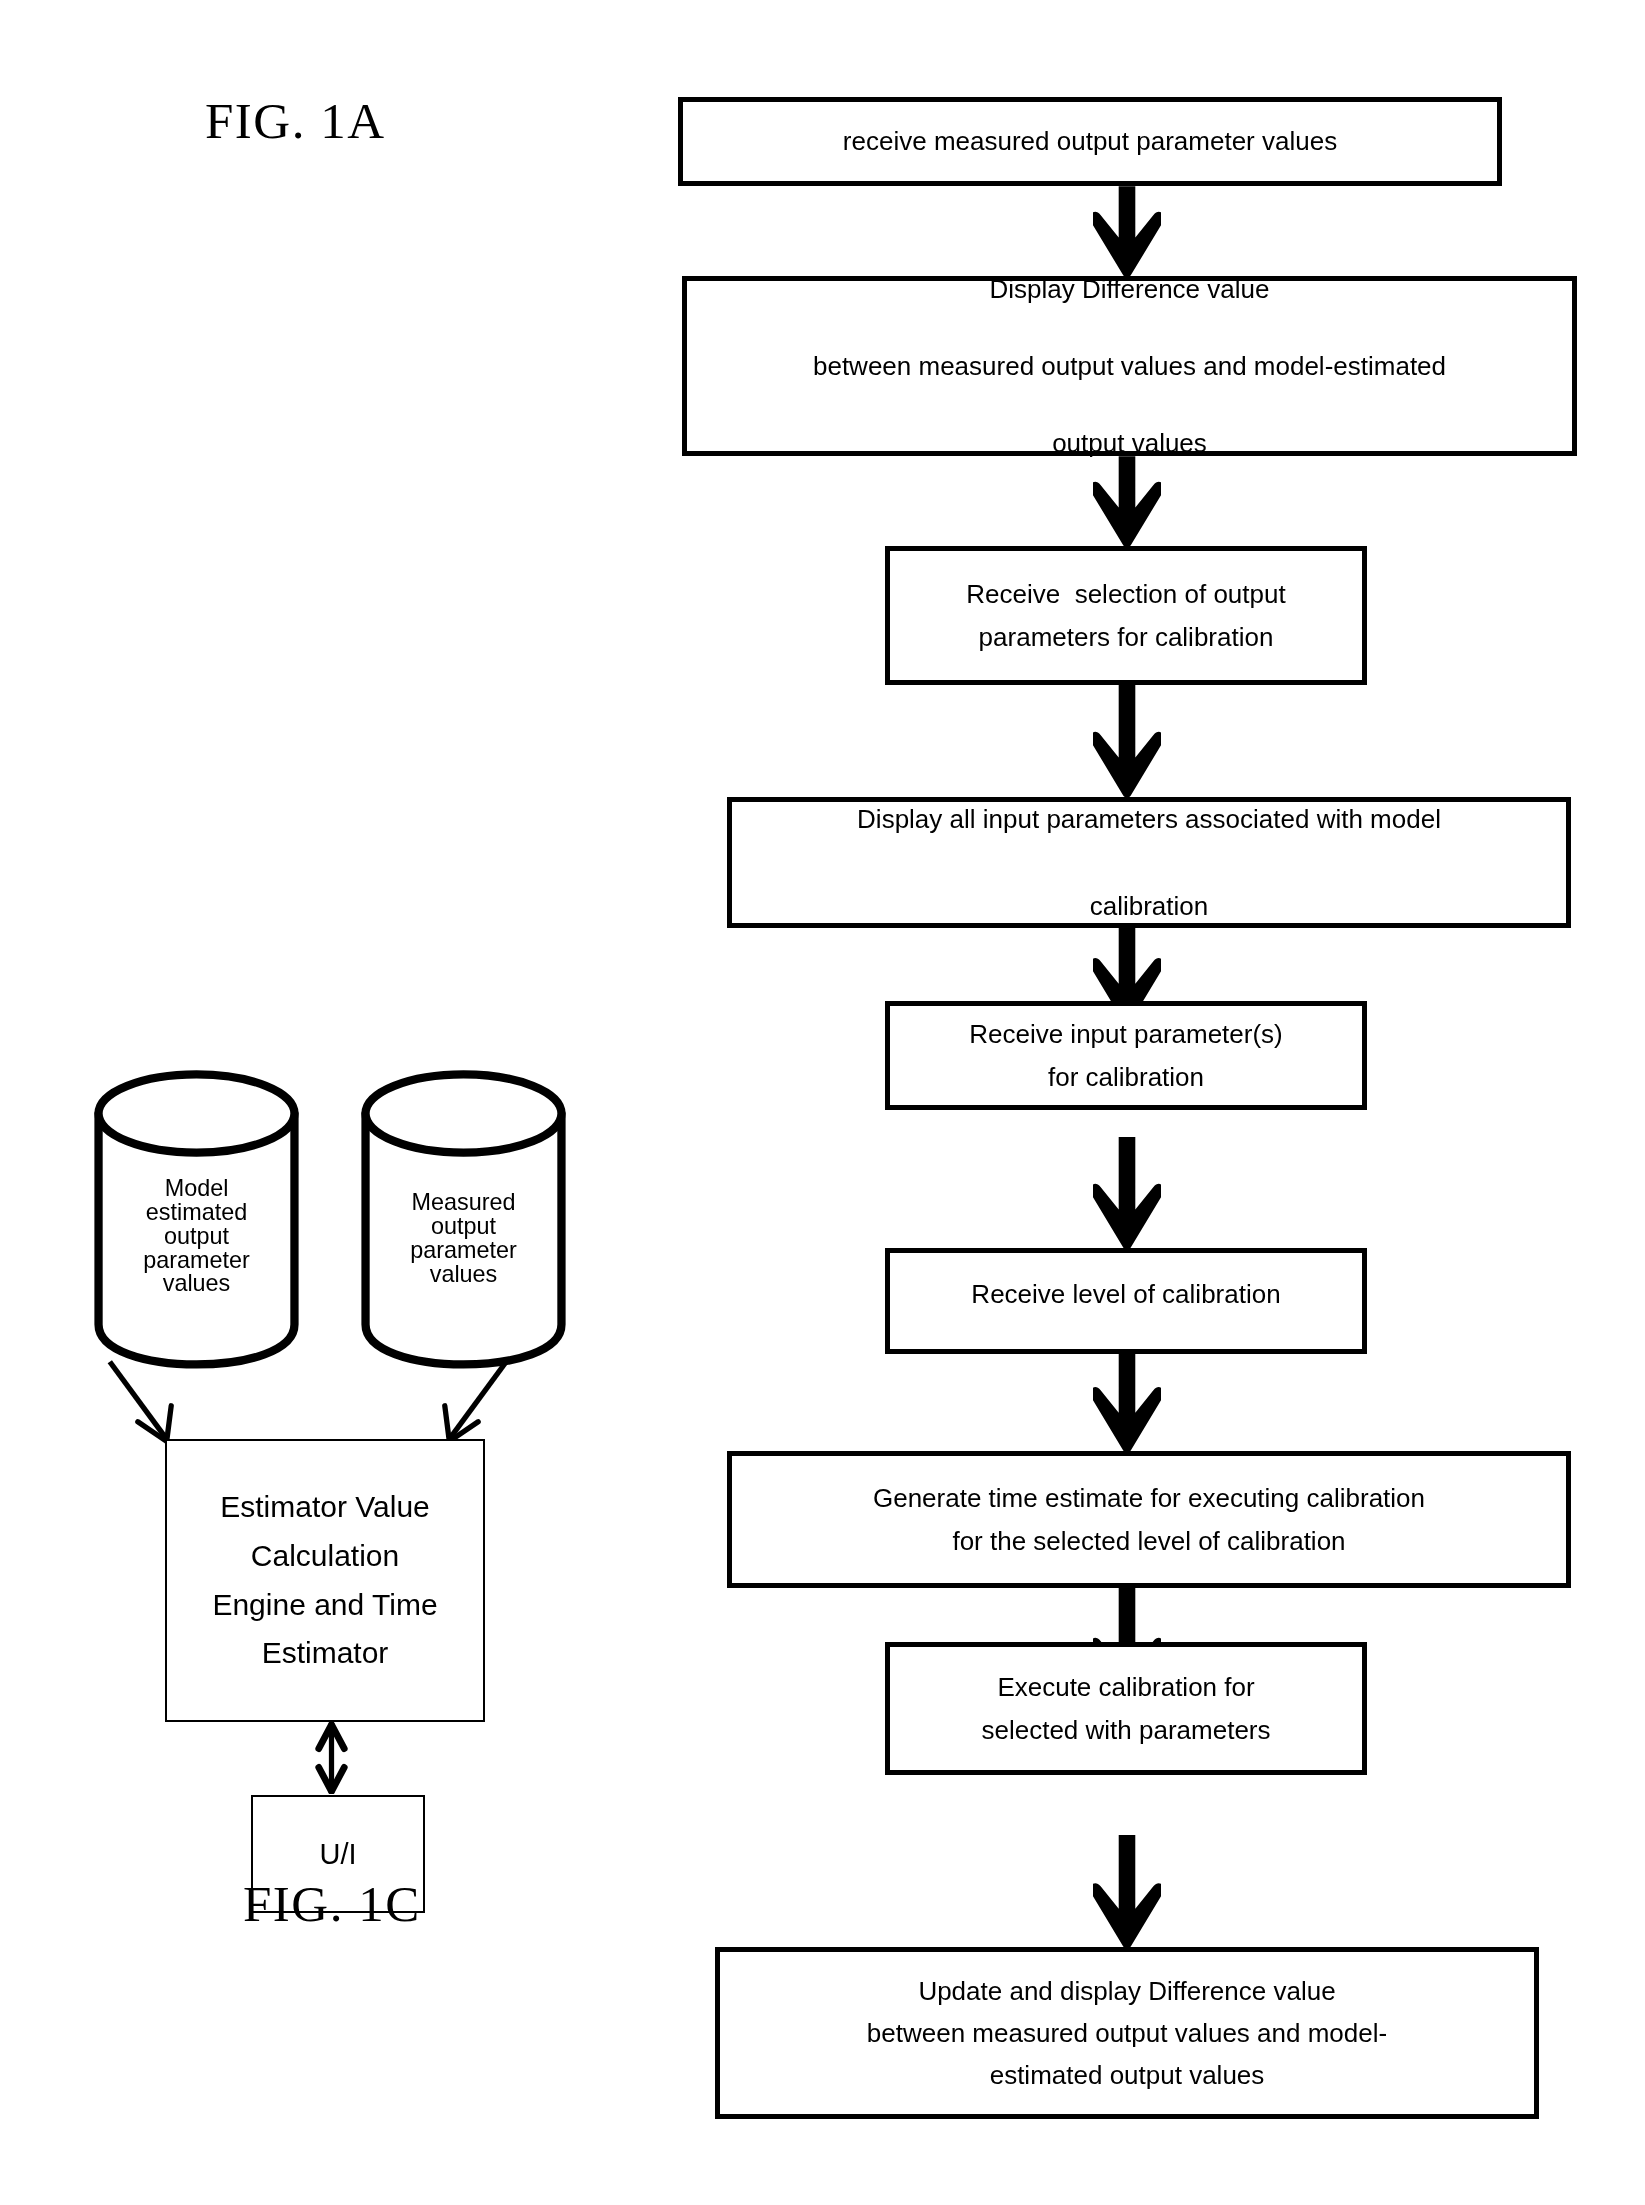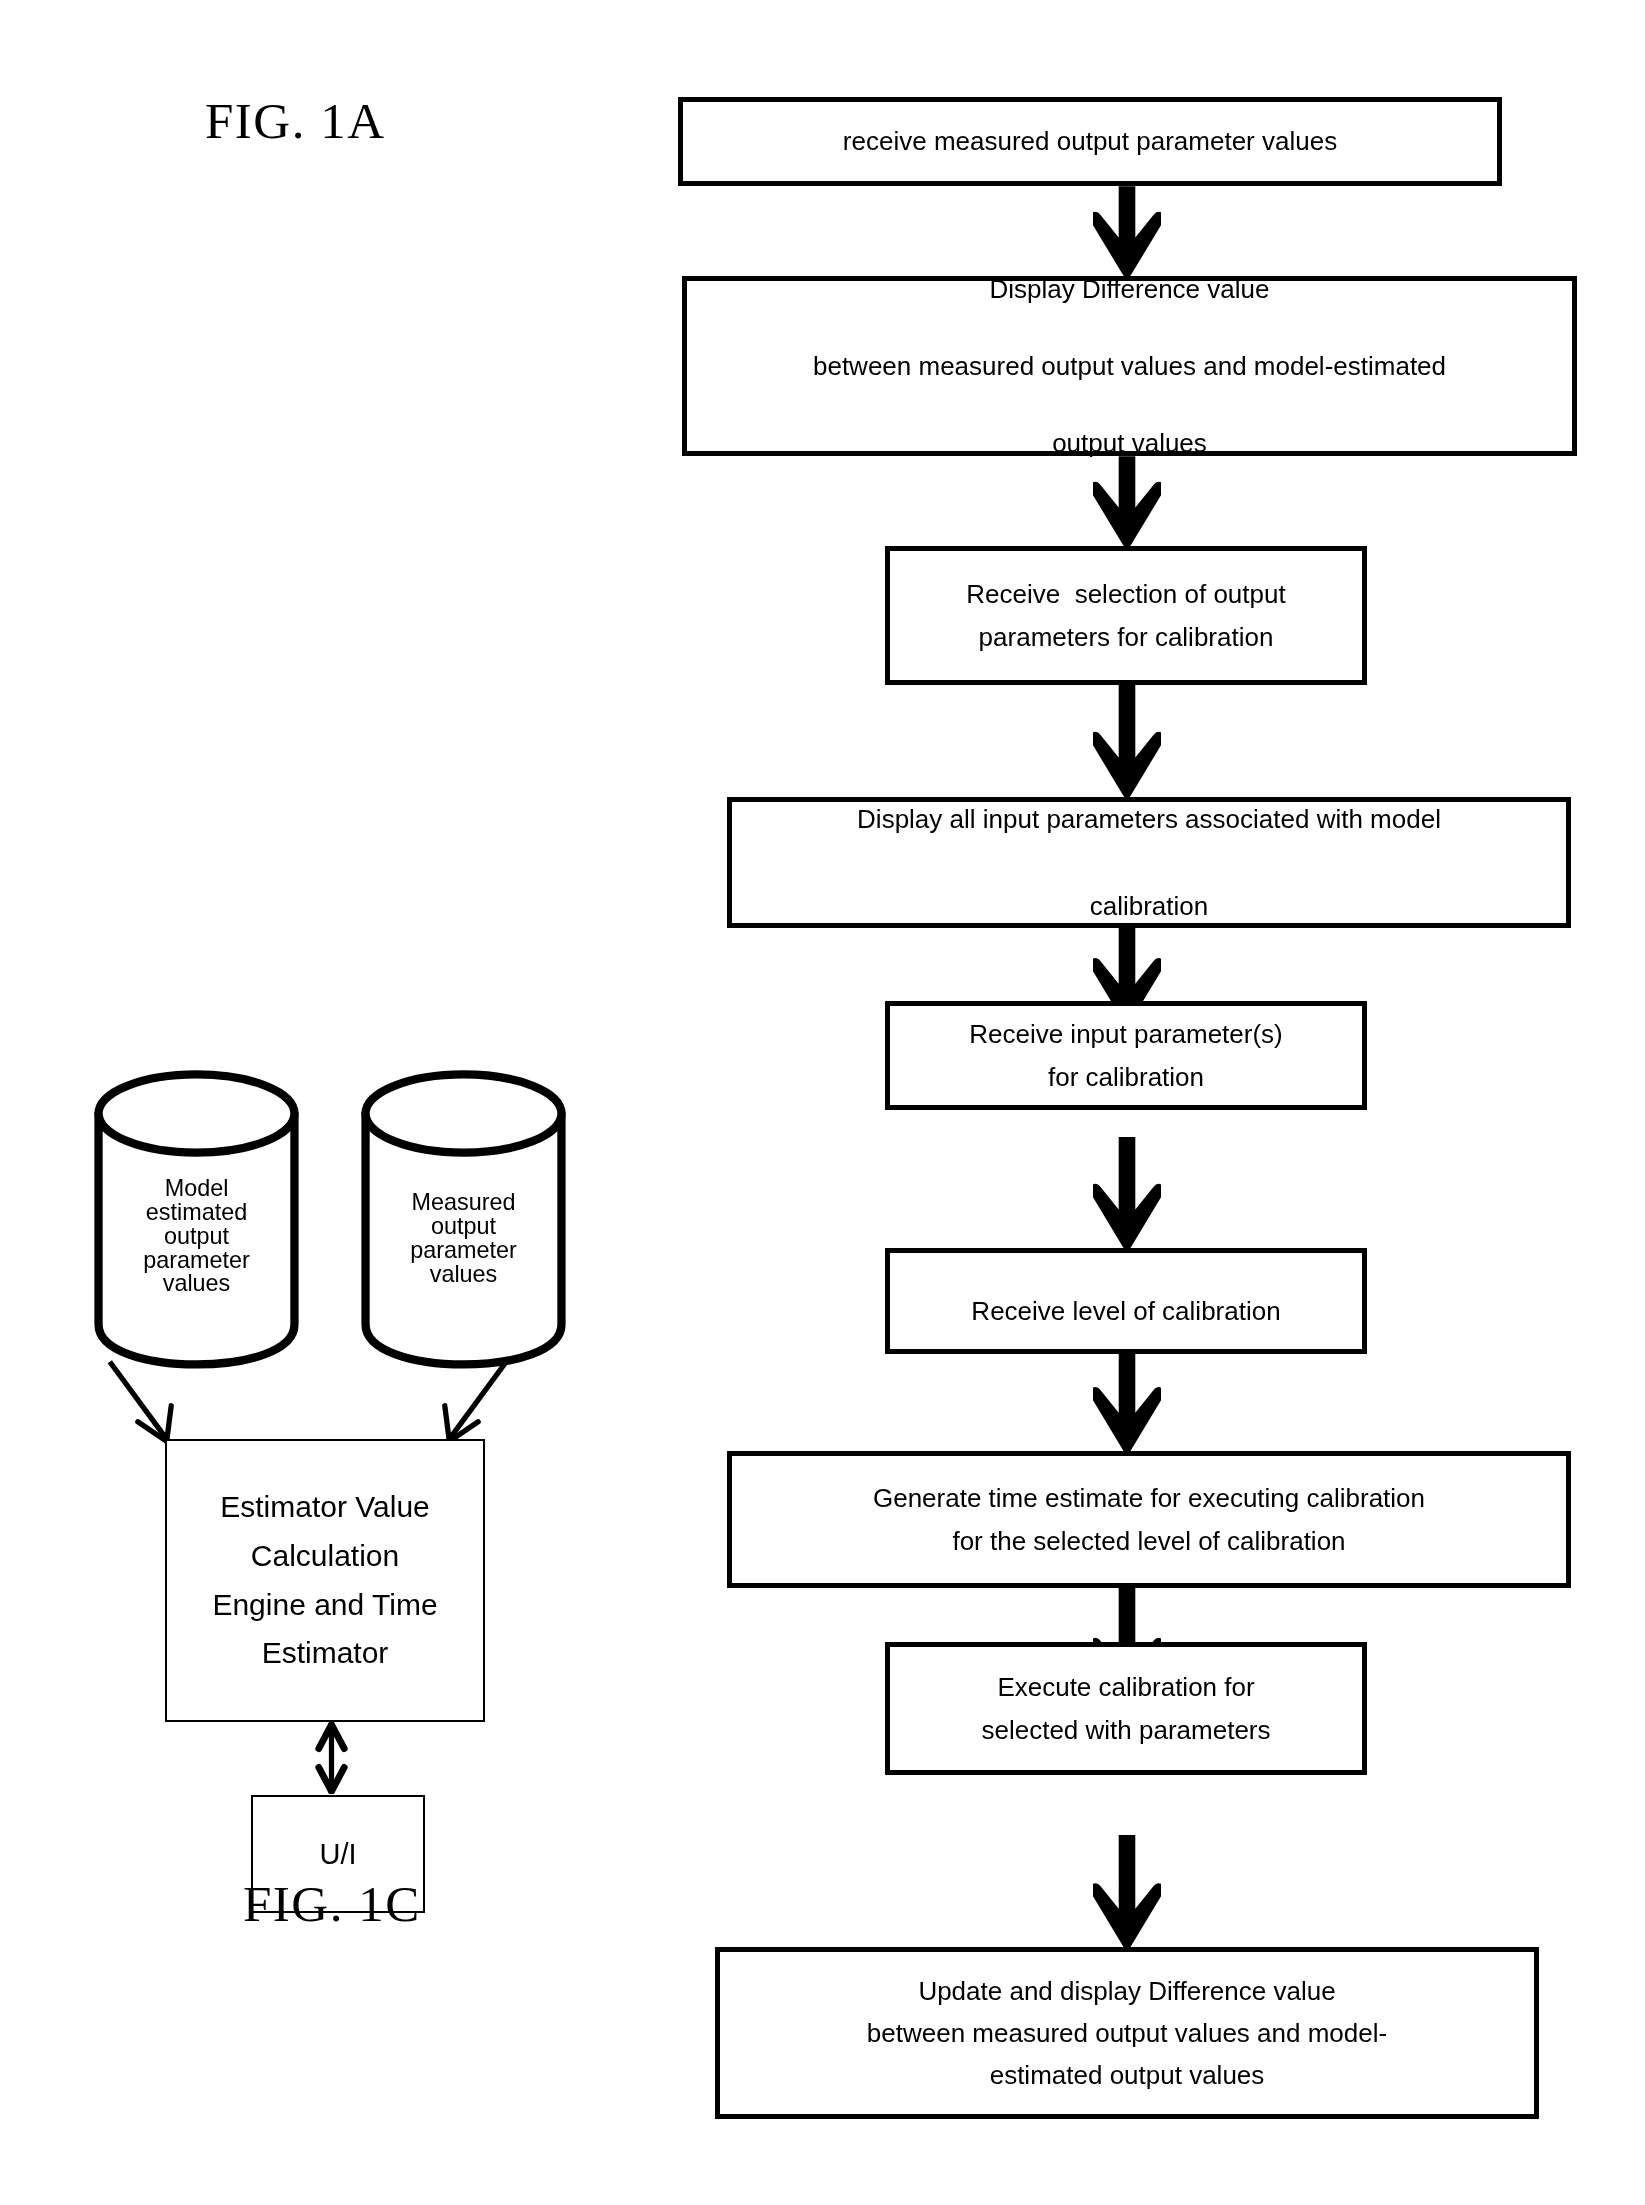"Receive level of calibration" .proc-box.top-aligned { justify-content: center -> flex-start }
